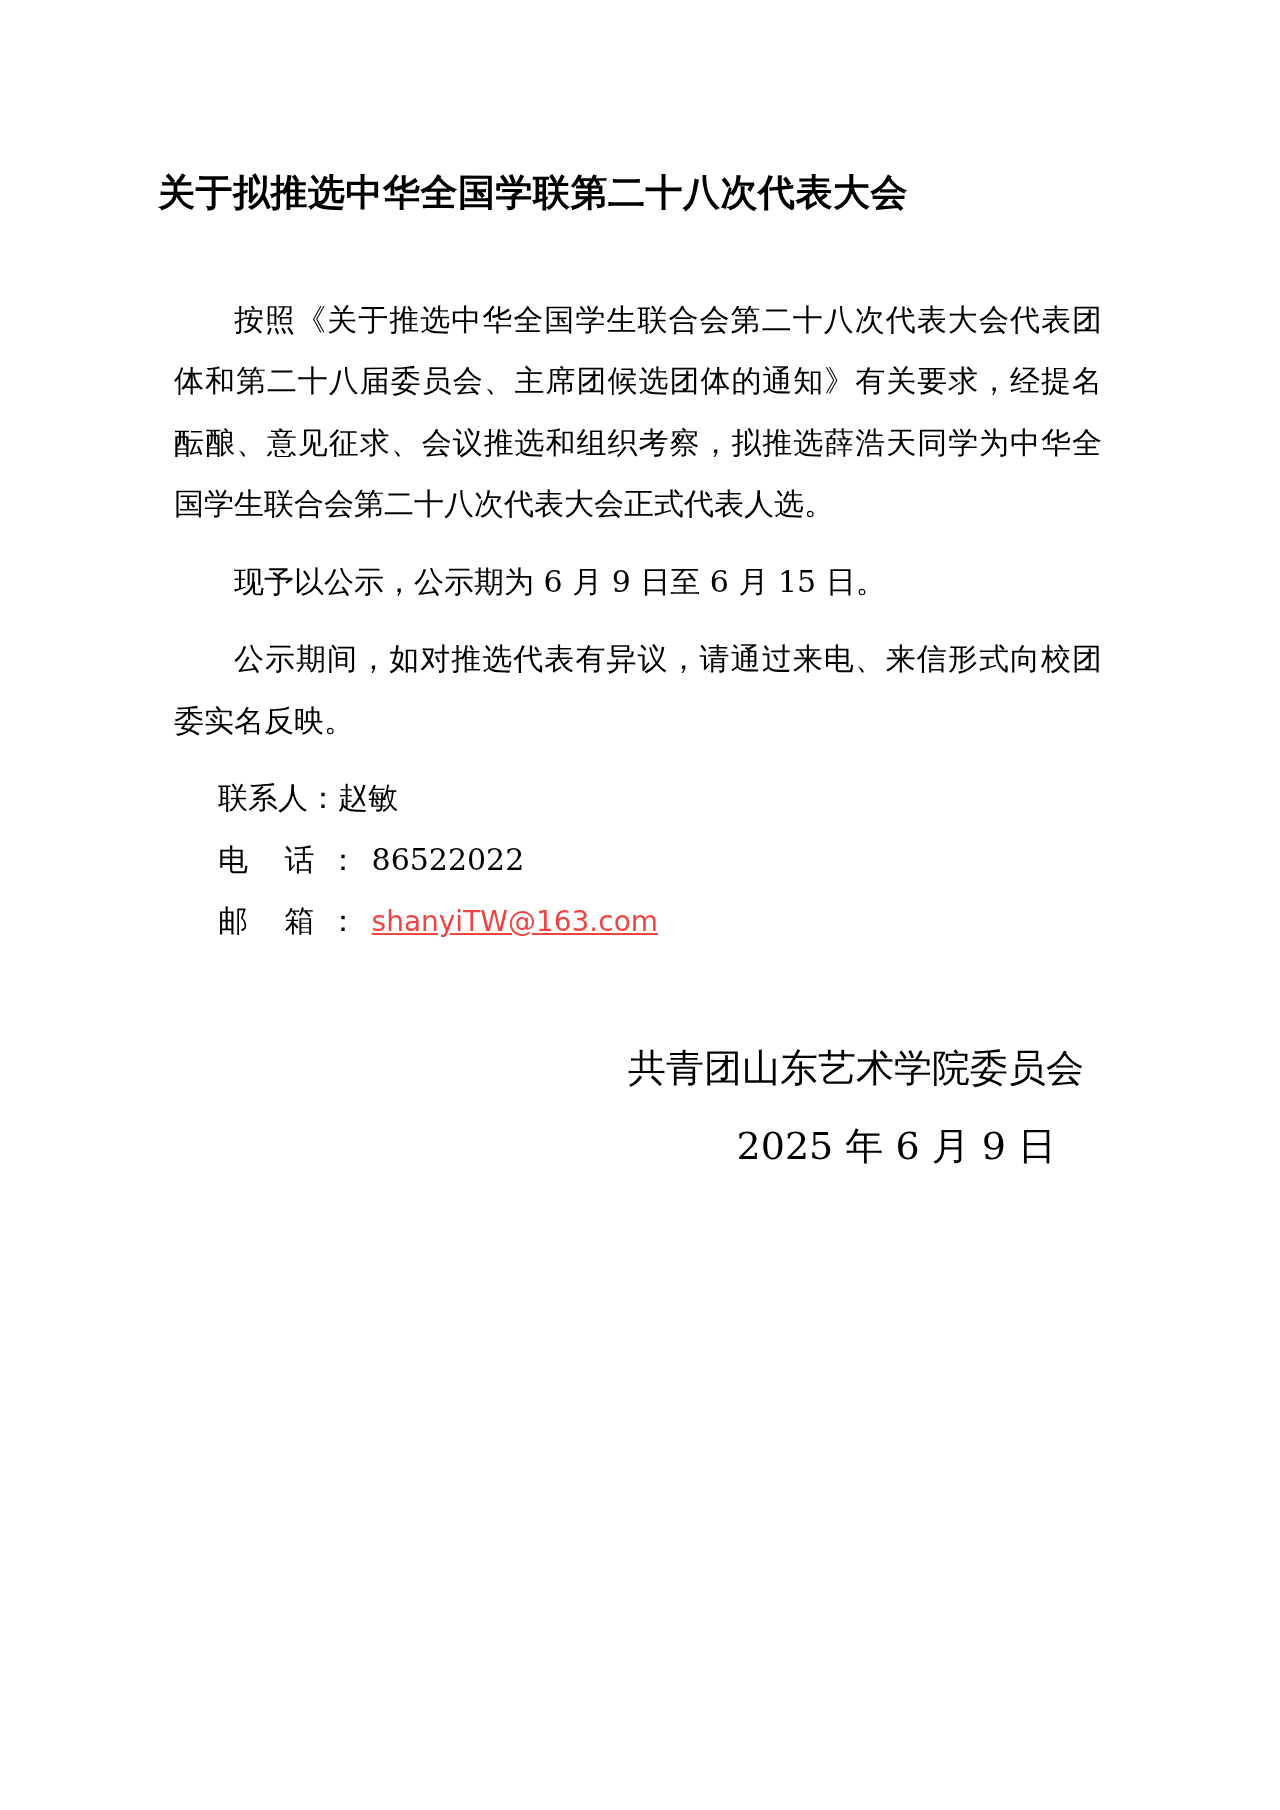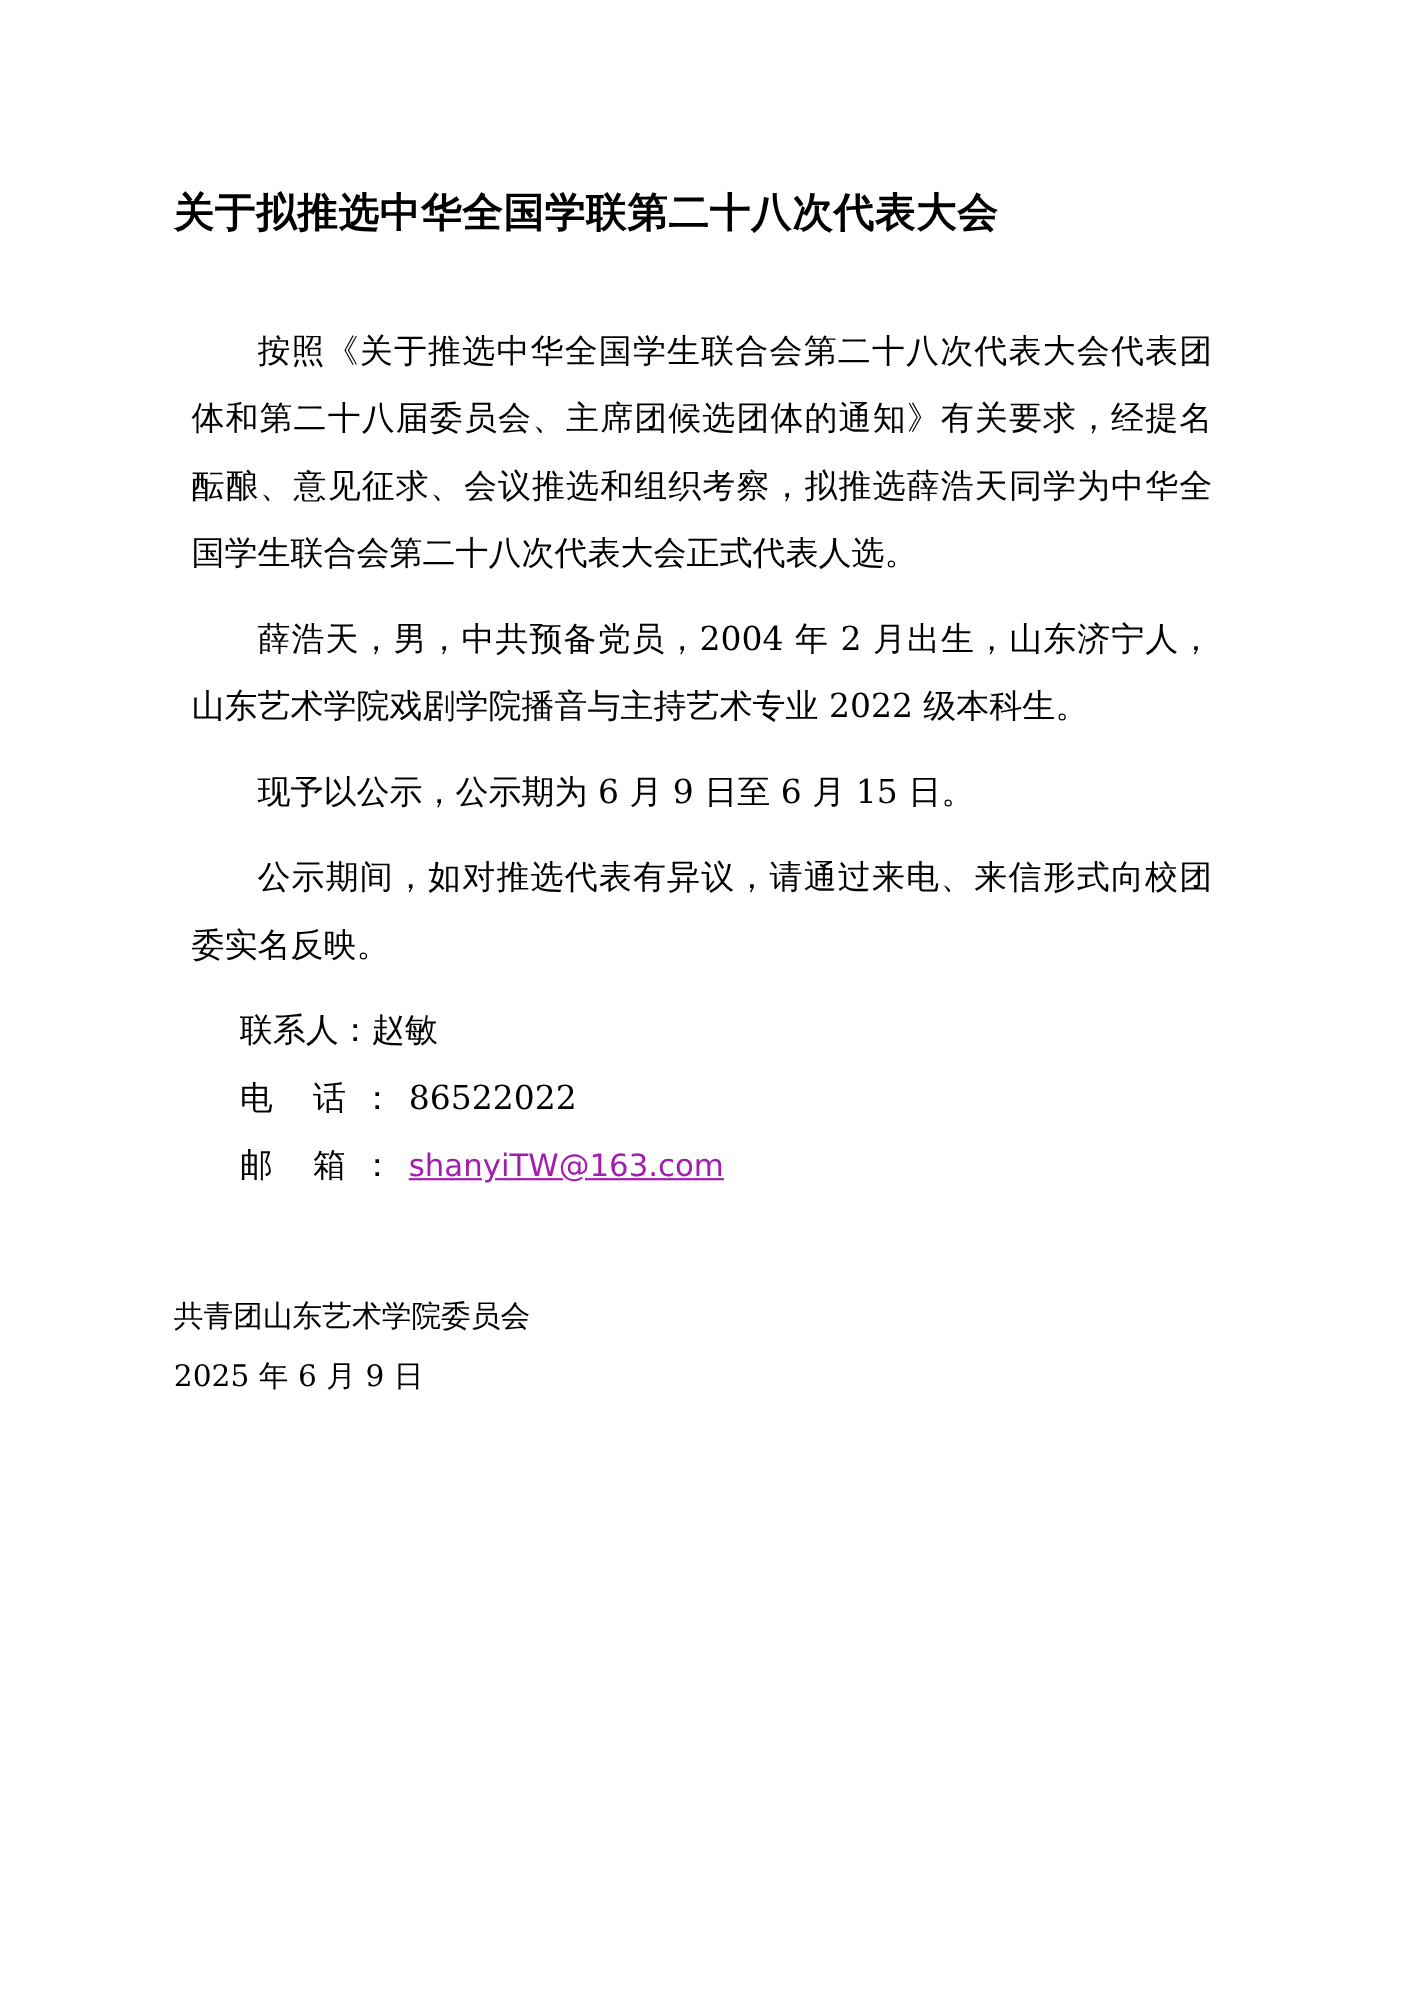"薛浩天，男，中共预备党员，2004 年 2" p.para { html: <p>薛浩天，男，中共预备党员，2004 年 2 月出生，山东济宁人，山东艺术学院戏剧学院播音与主持艺术专业 2022 级本科生。</p> -> none }
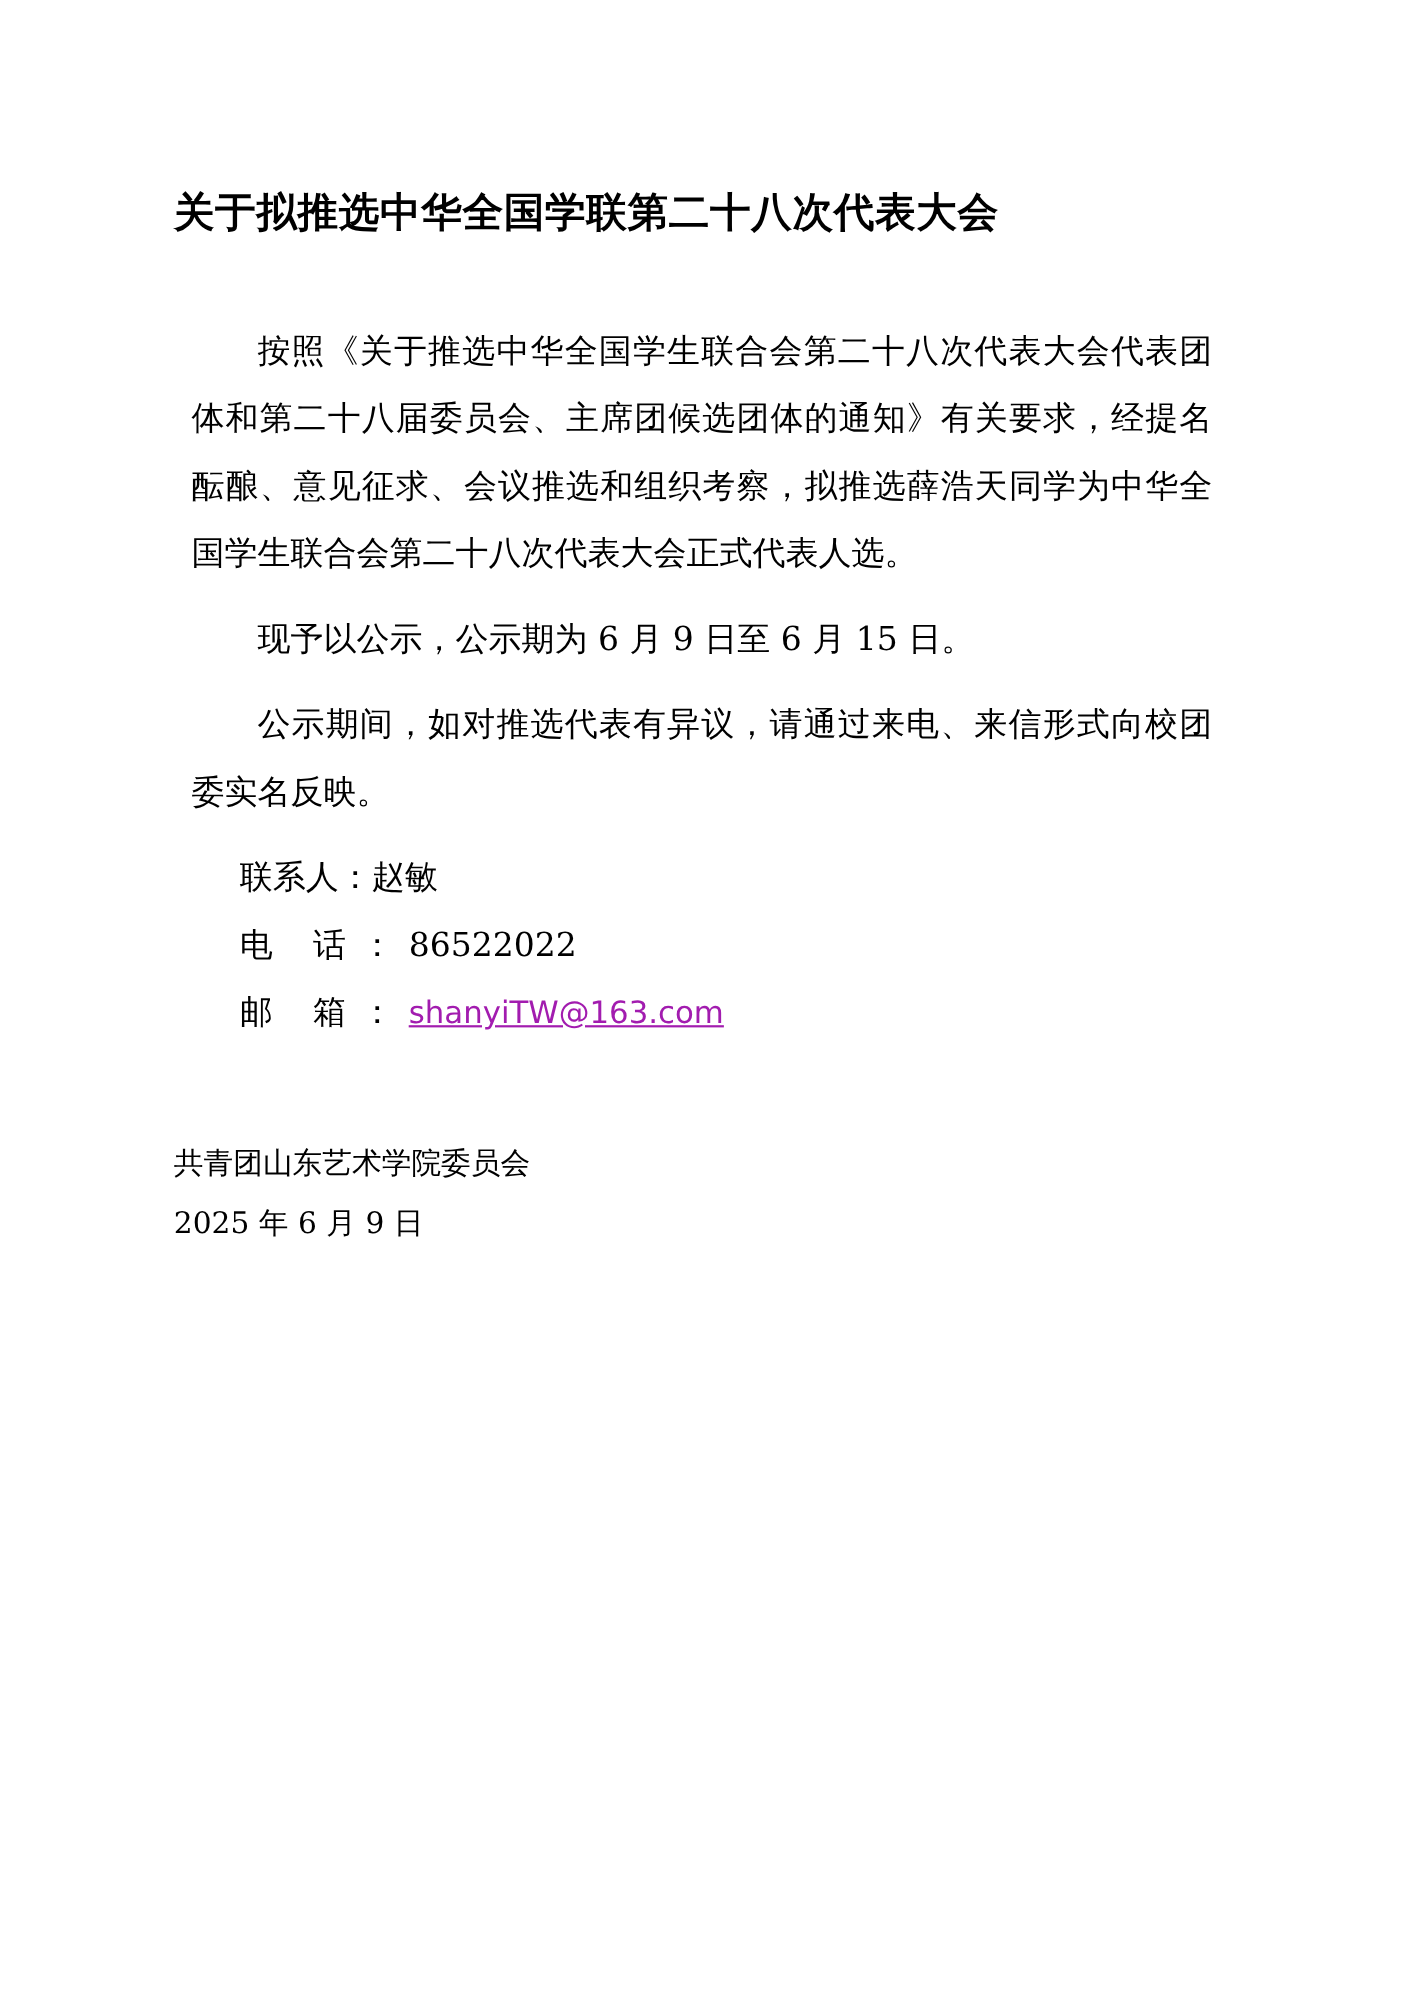"shanyiTW@163.com" a.email { color: #a21caf -> #ef4444 }
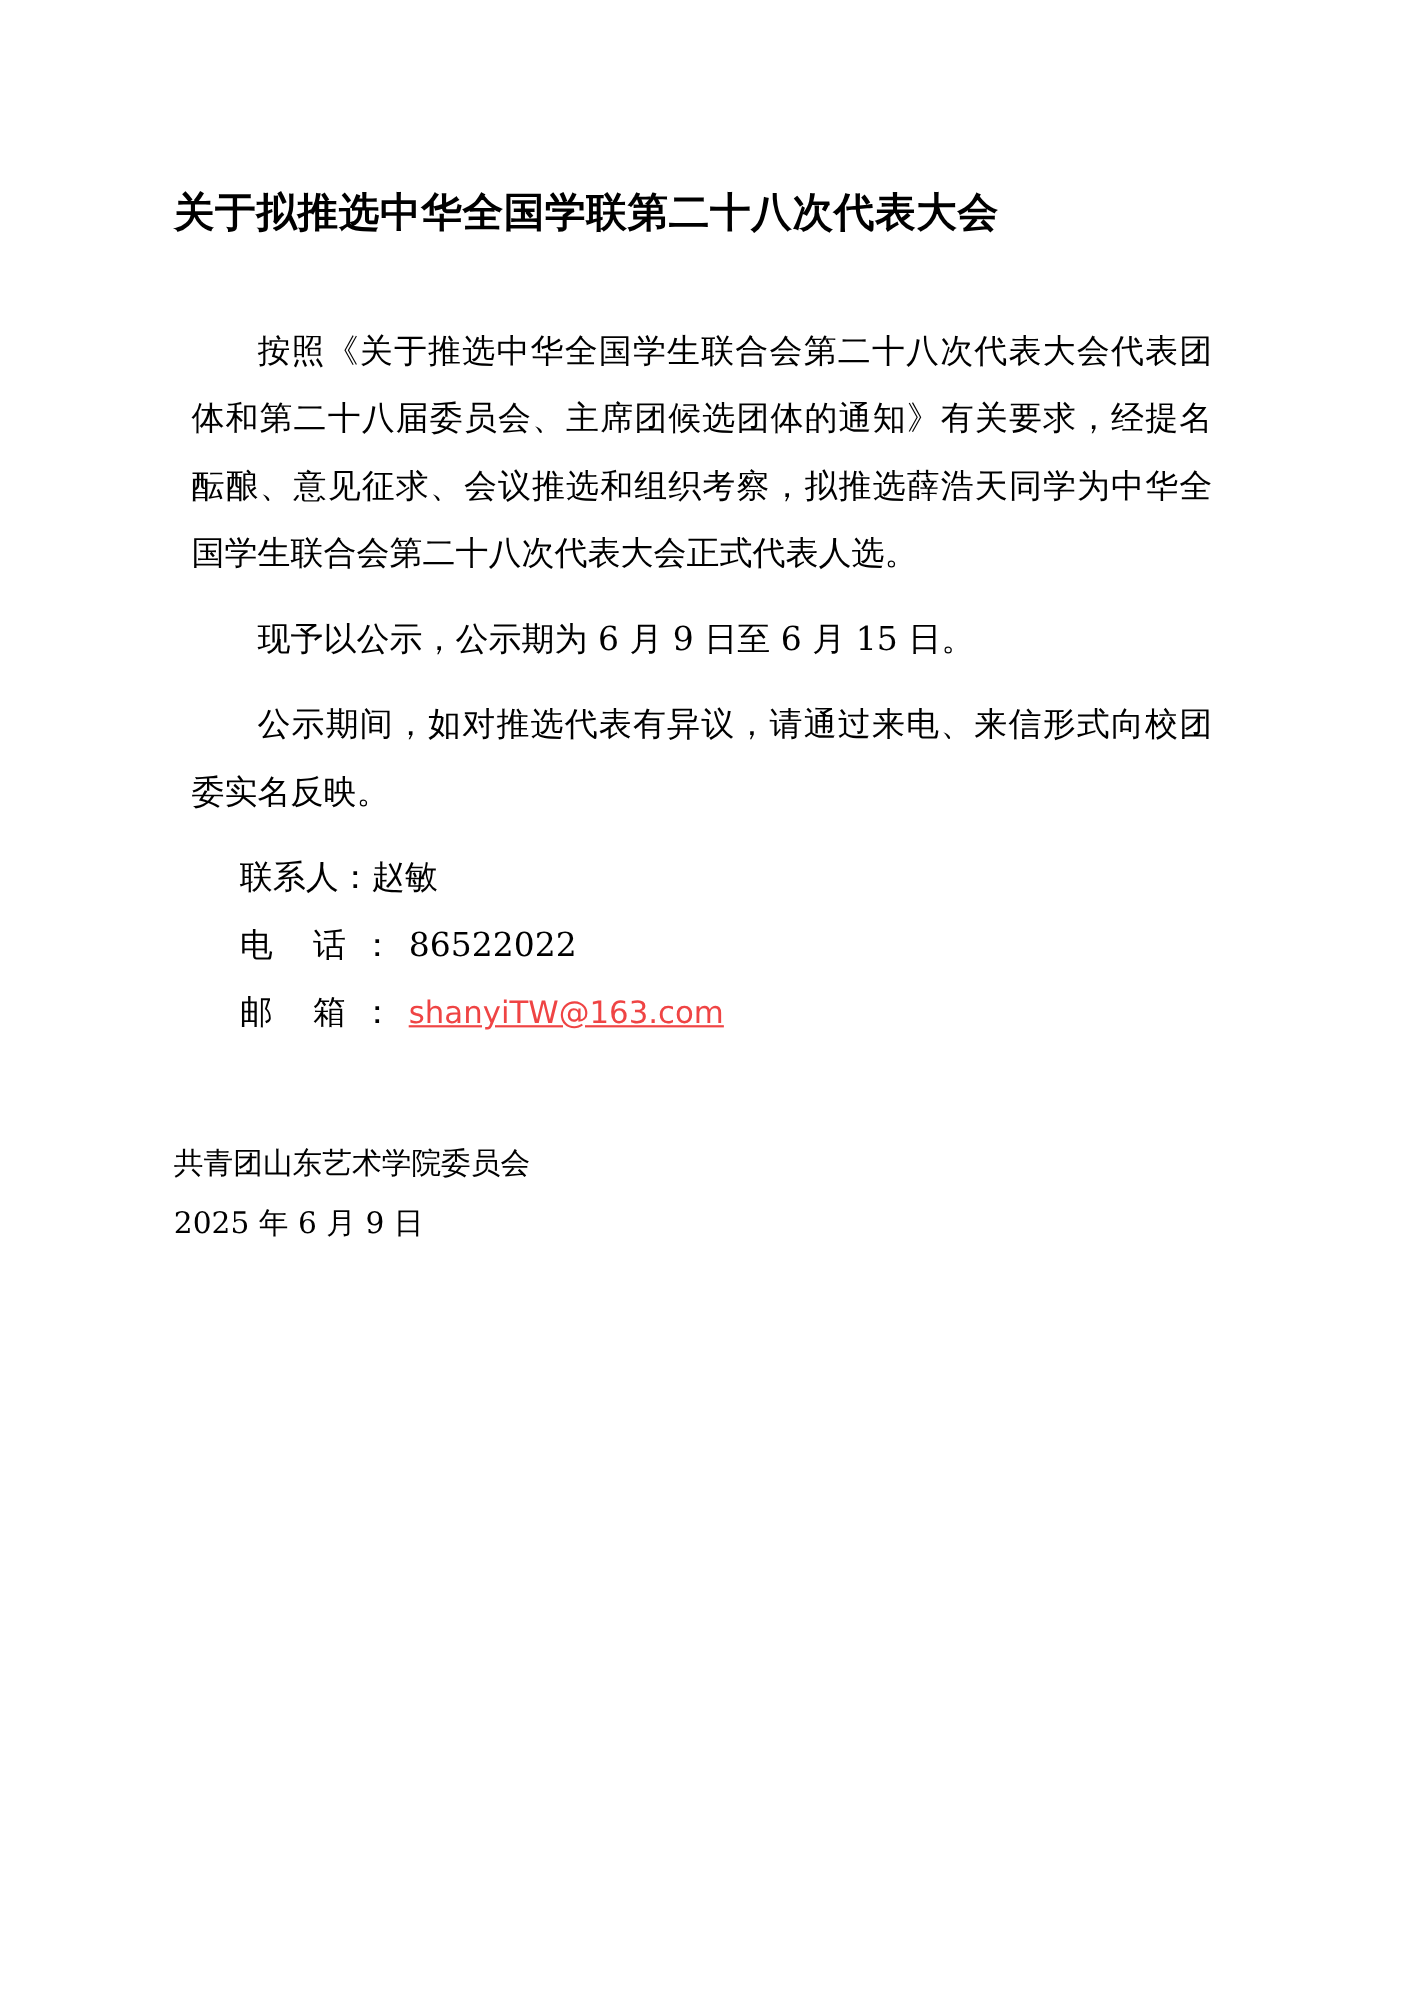"共青团山东艺术学院委员会" .signature { font-size: 27px -> 38px; text-align: left -> right }
